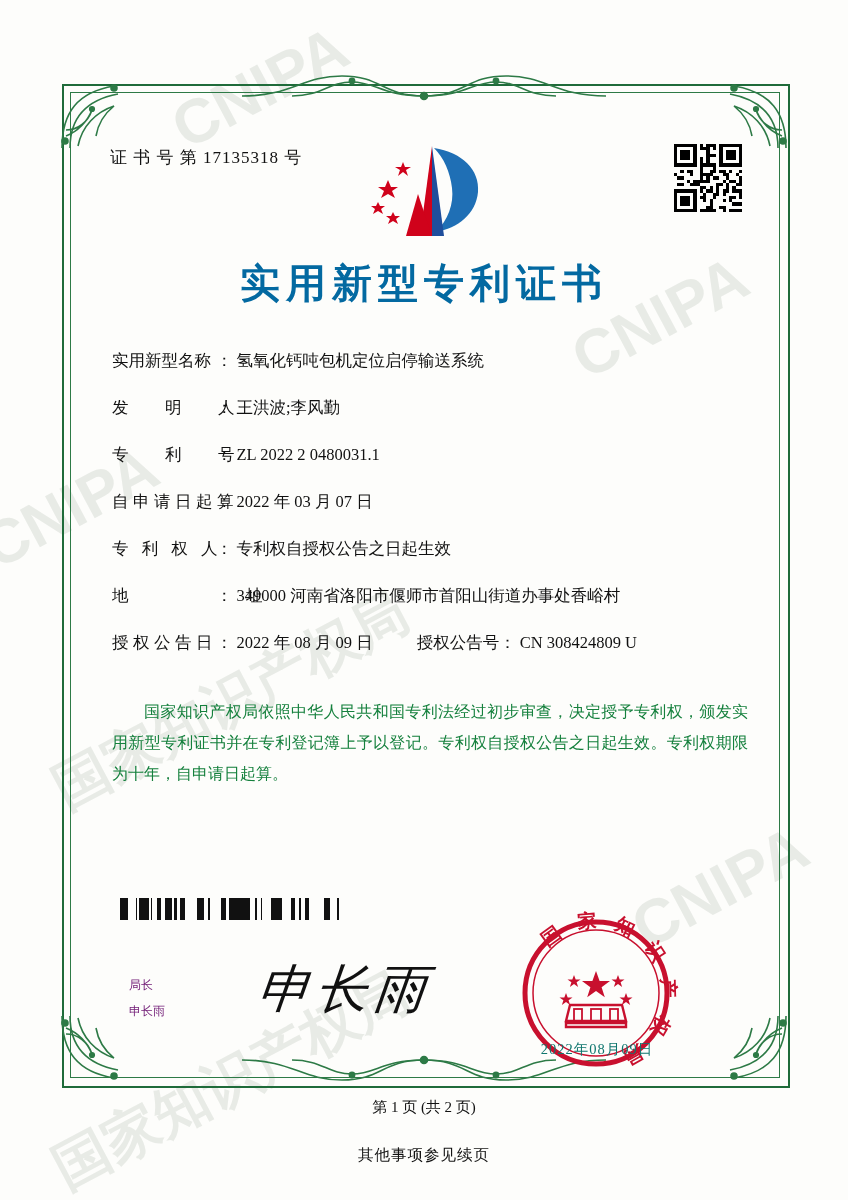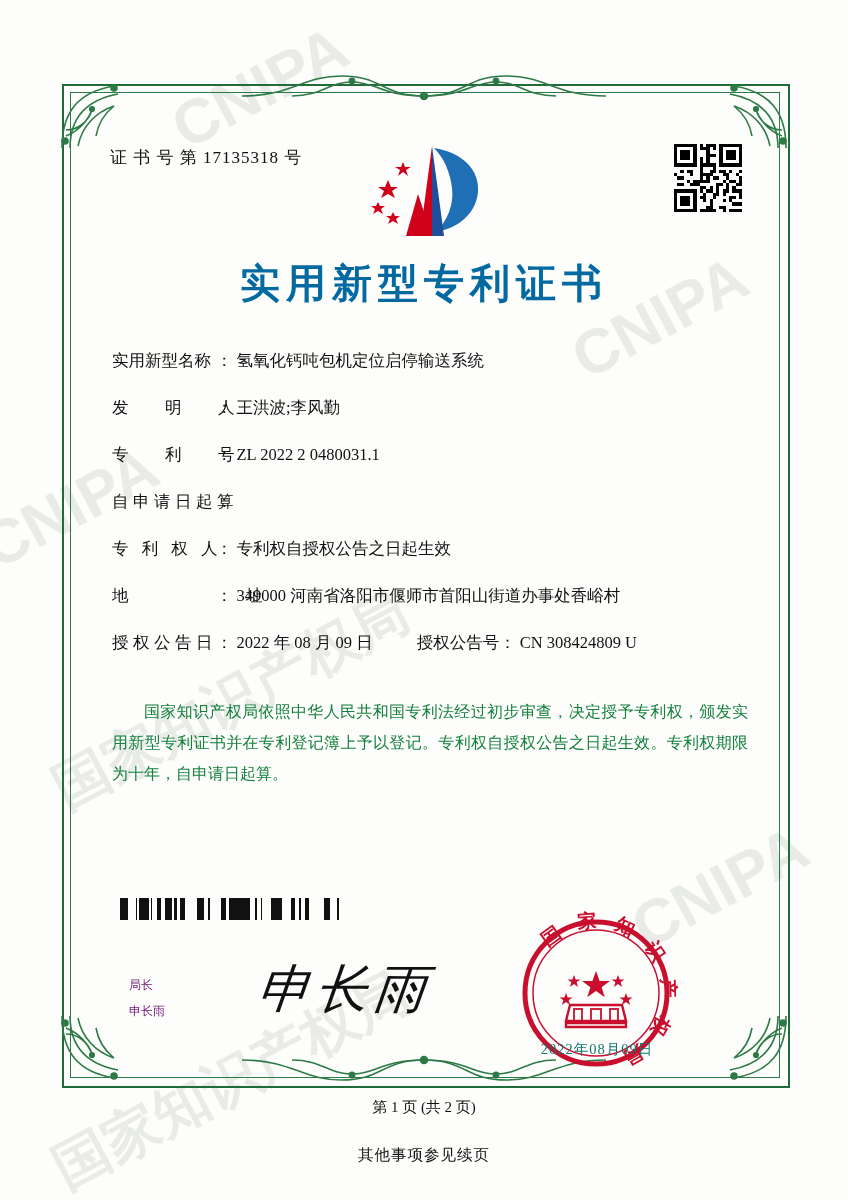"2022 年 03 月 07" span.f-value { html: none -> <span>2022 年 03 月 07 日</span> }
